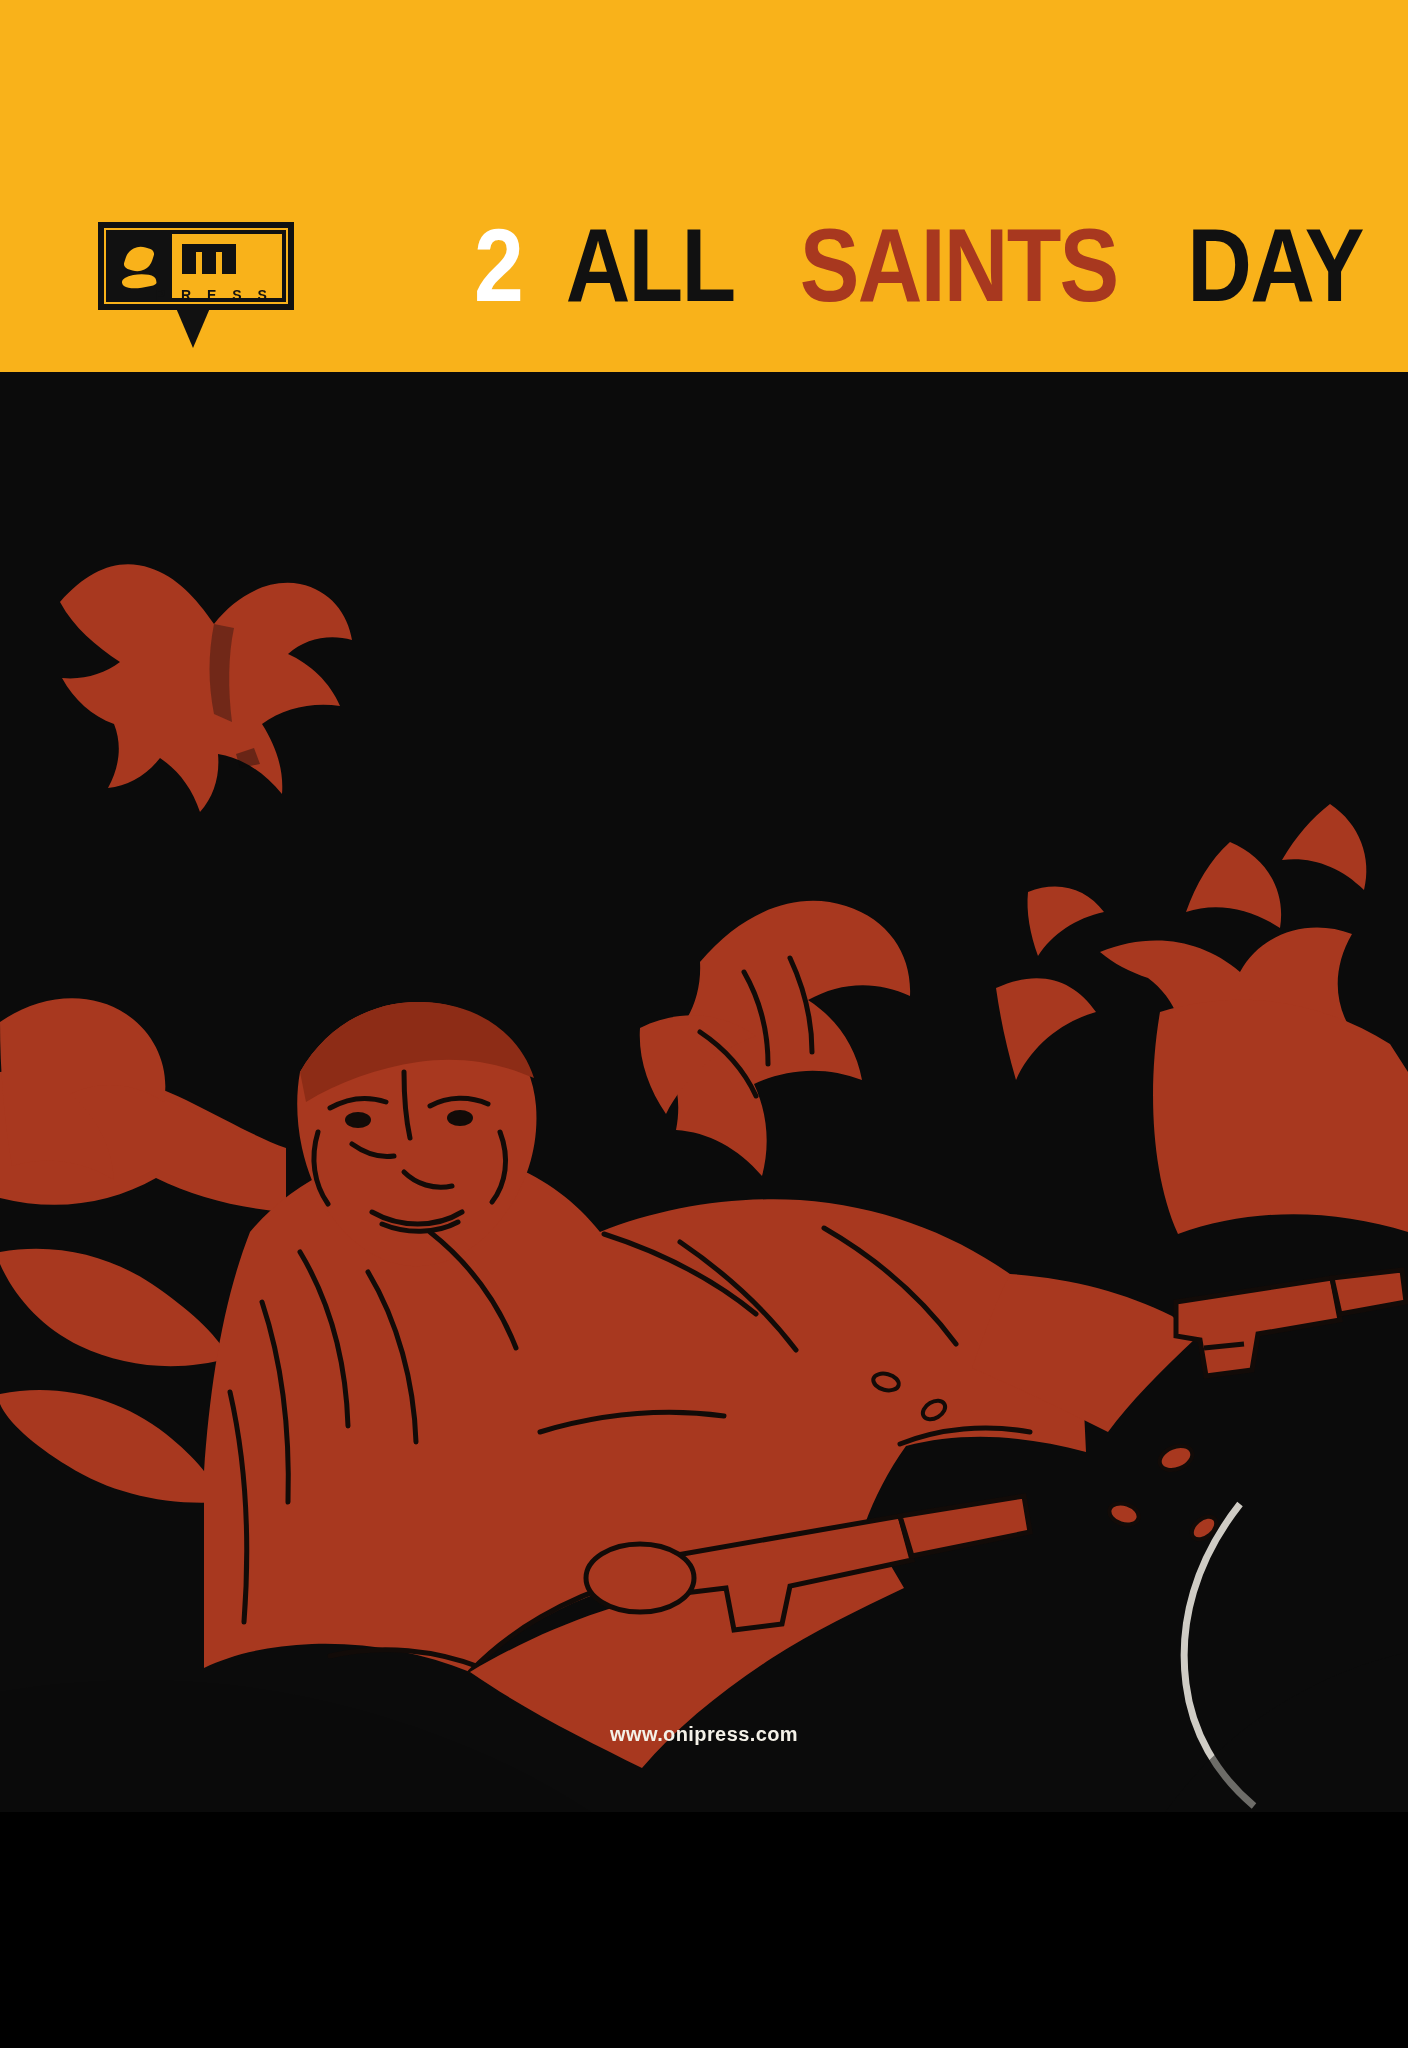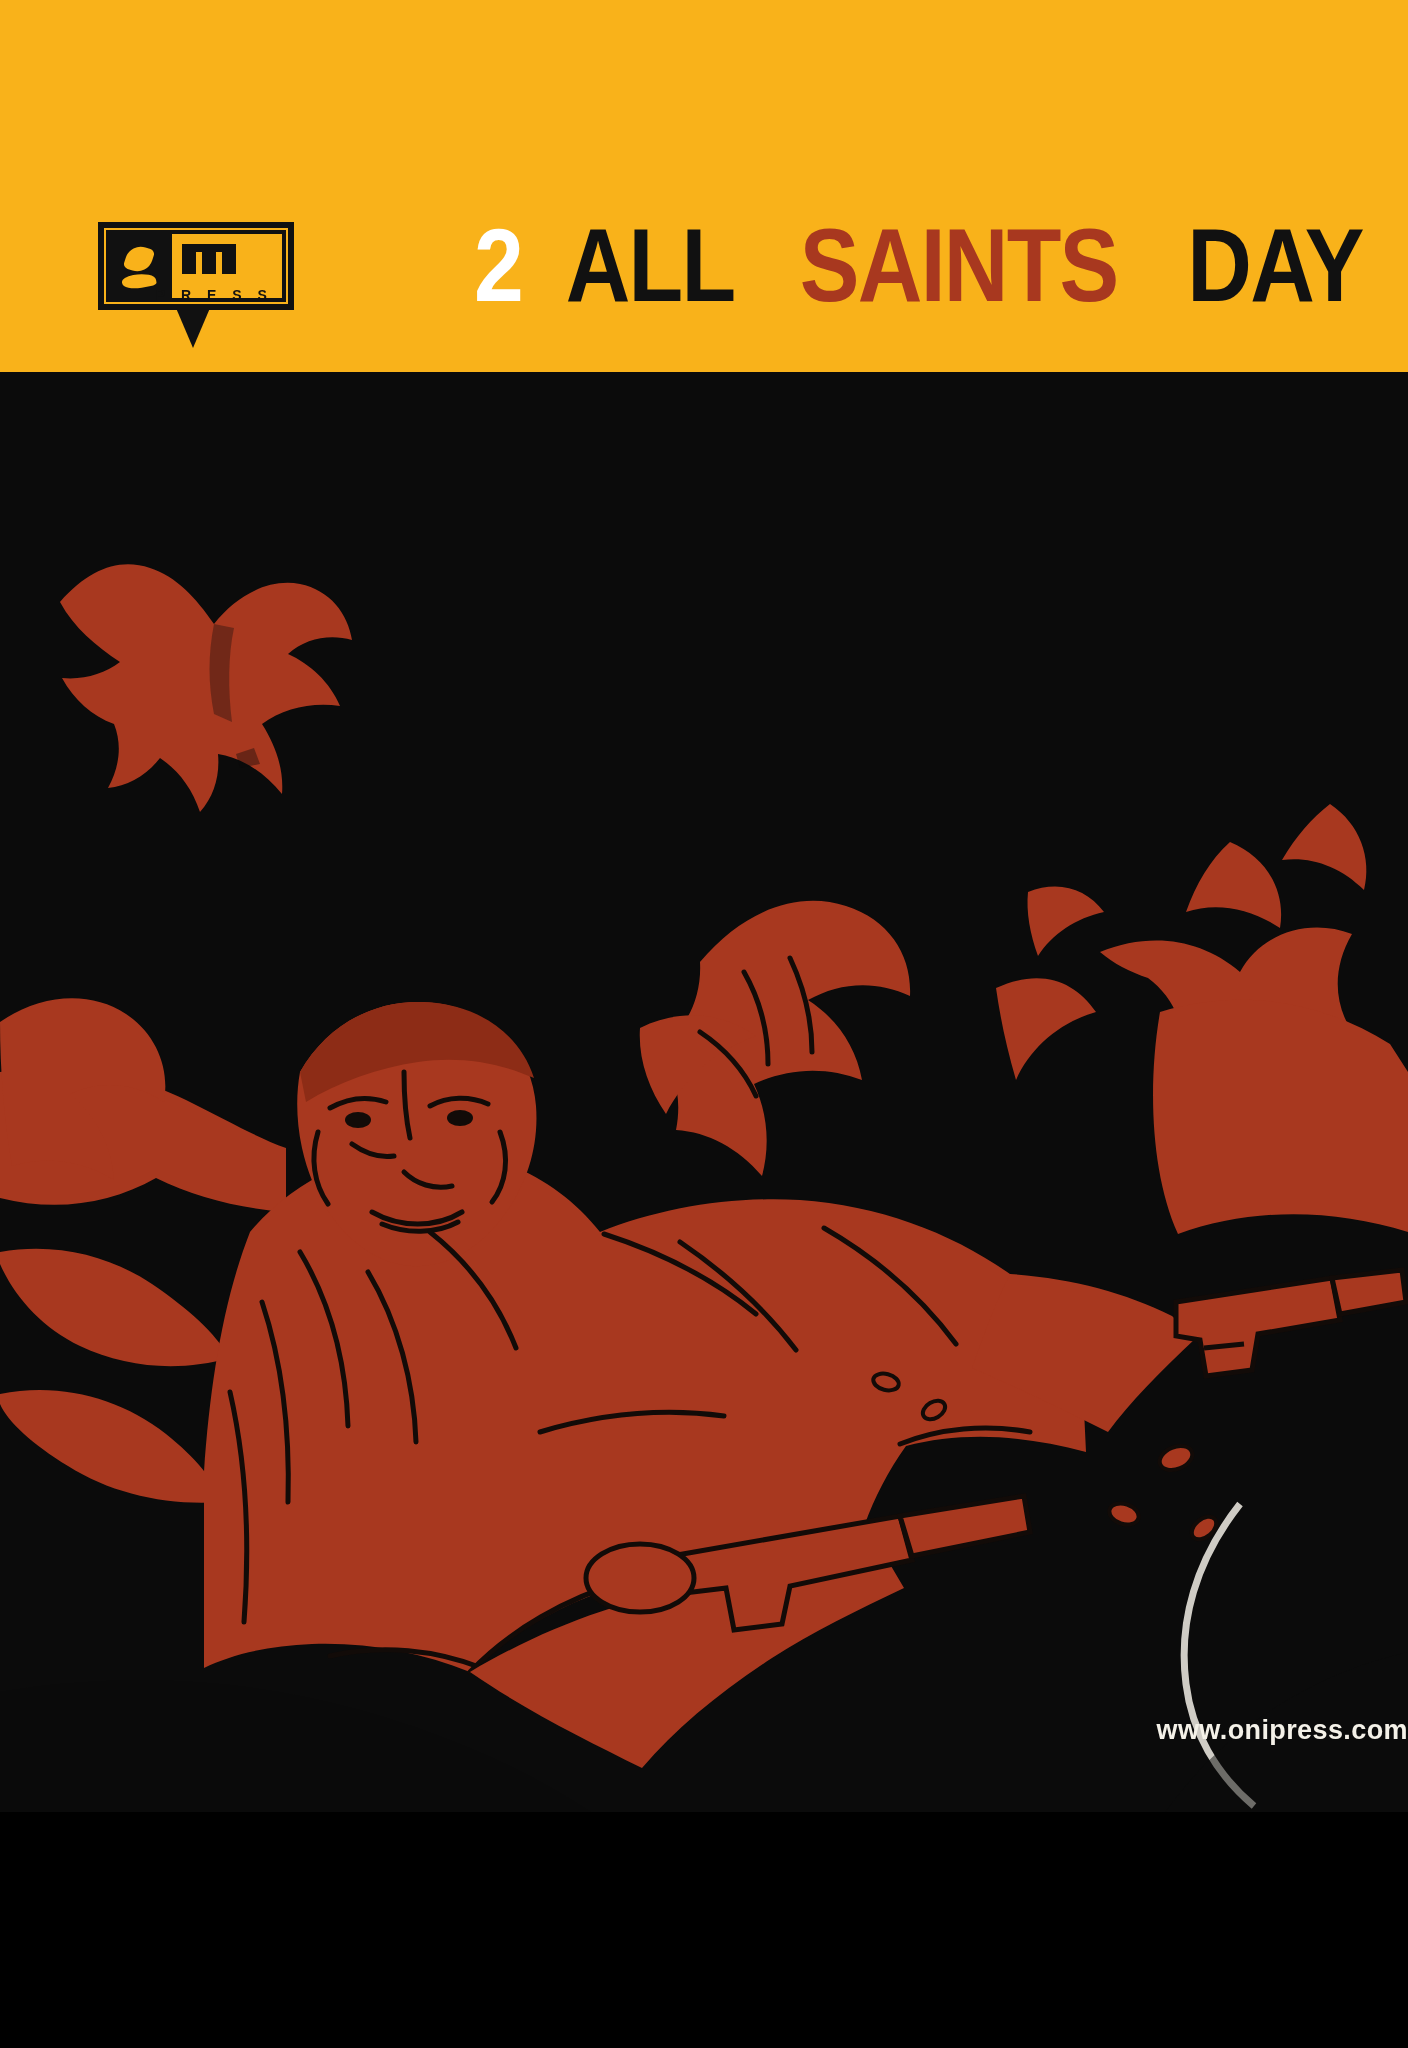"www.onipress.com" #website-footer { font-size: 27px -> 20px; text-align: right -> center }
